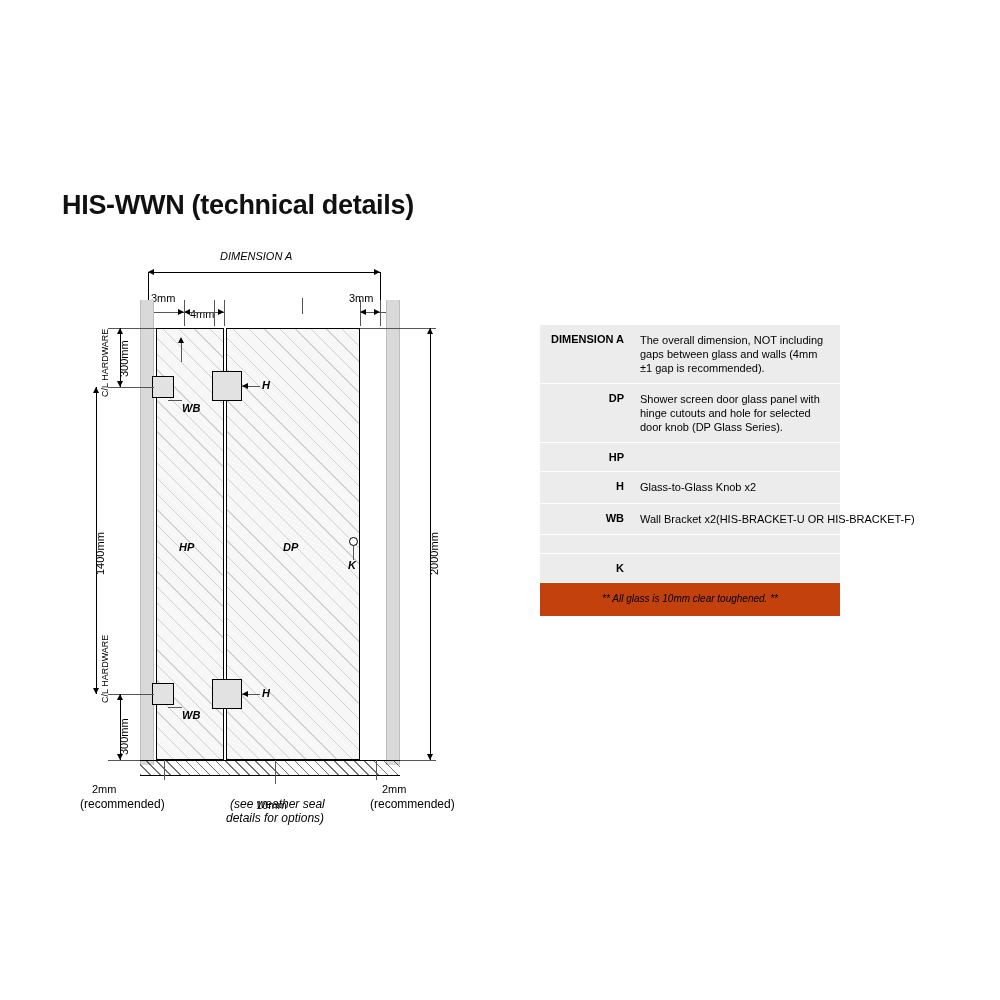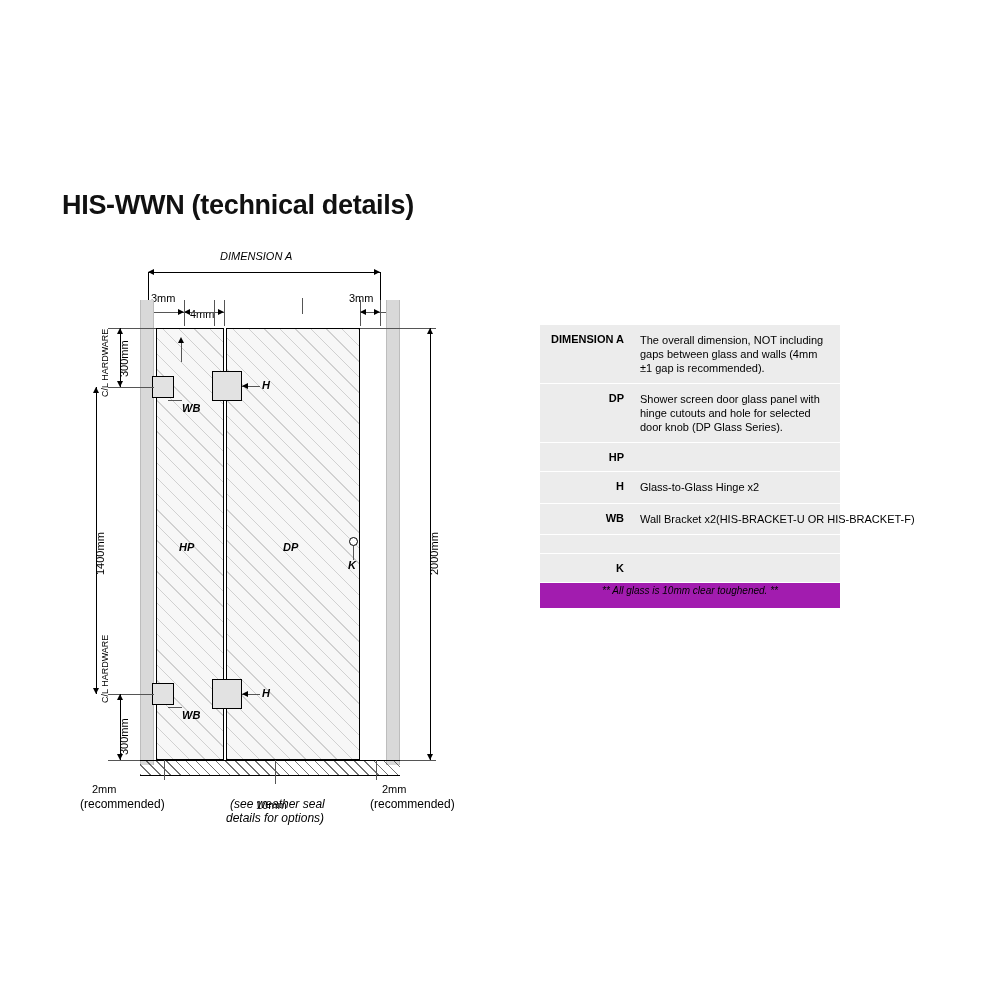"Glass-to-Glass Hinge x2" div.leg-val { text: Hinge -> Knob }
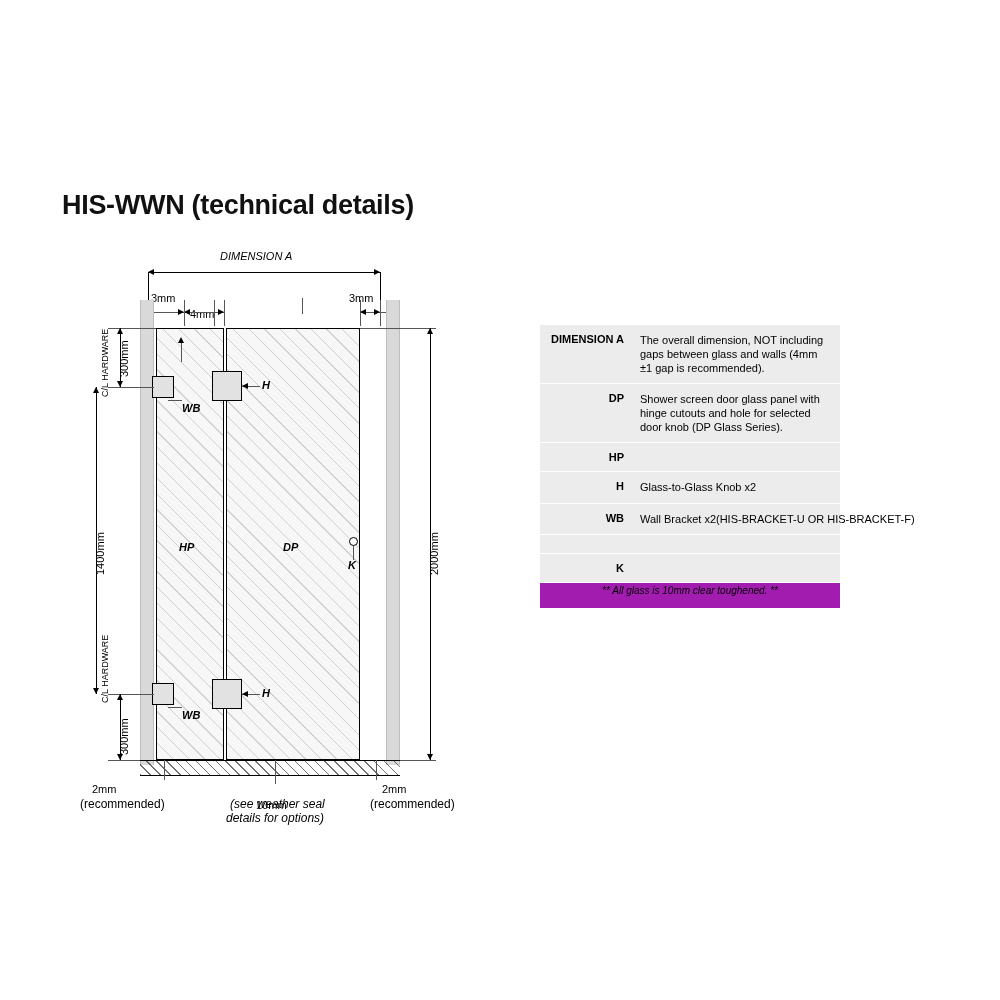"** All glass is 10mm" #legend-note { background: #a21caf -> #c2410c; padding: 2px 14px 12px 14px -> 10px 14px 12px 14px }
